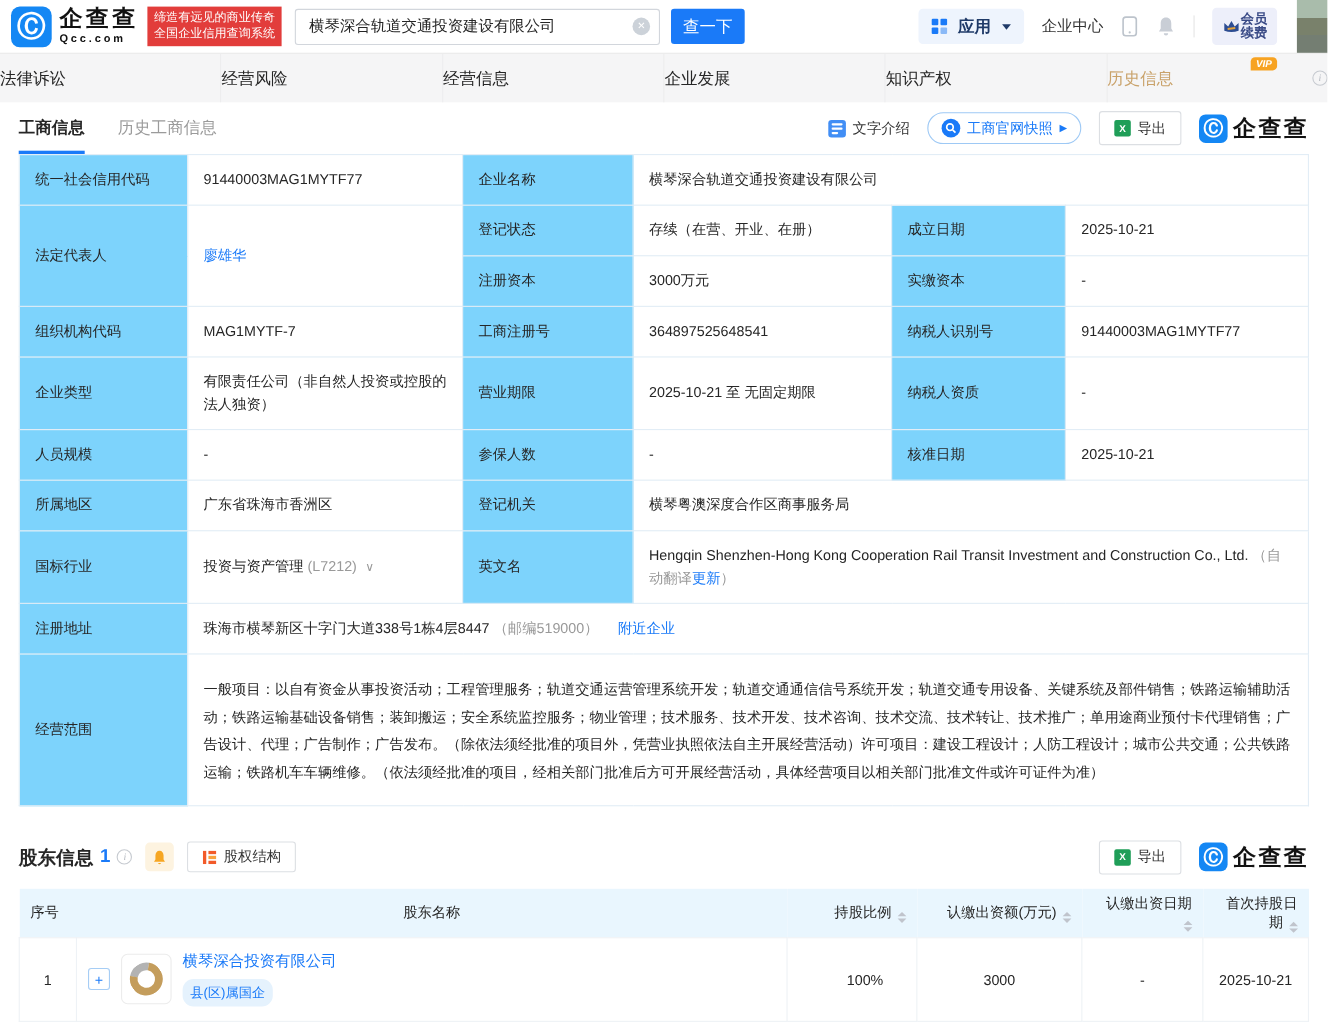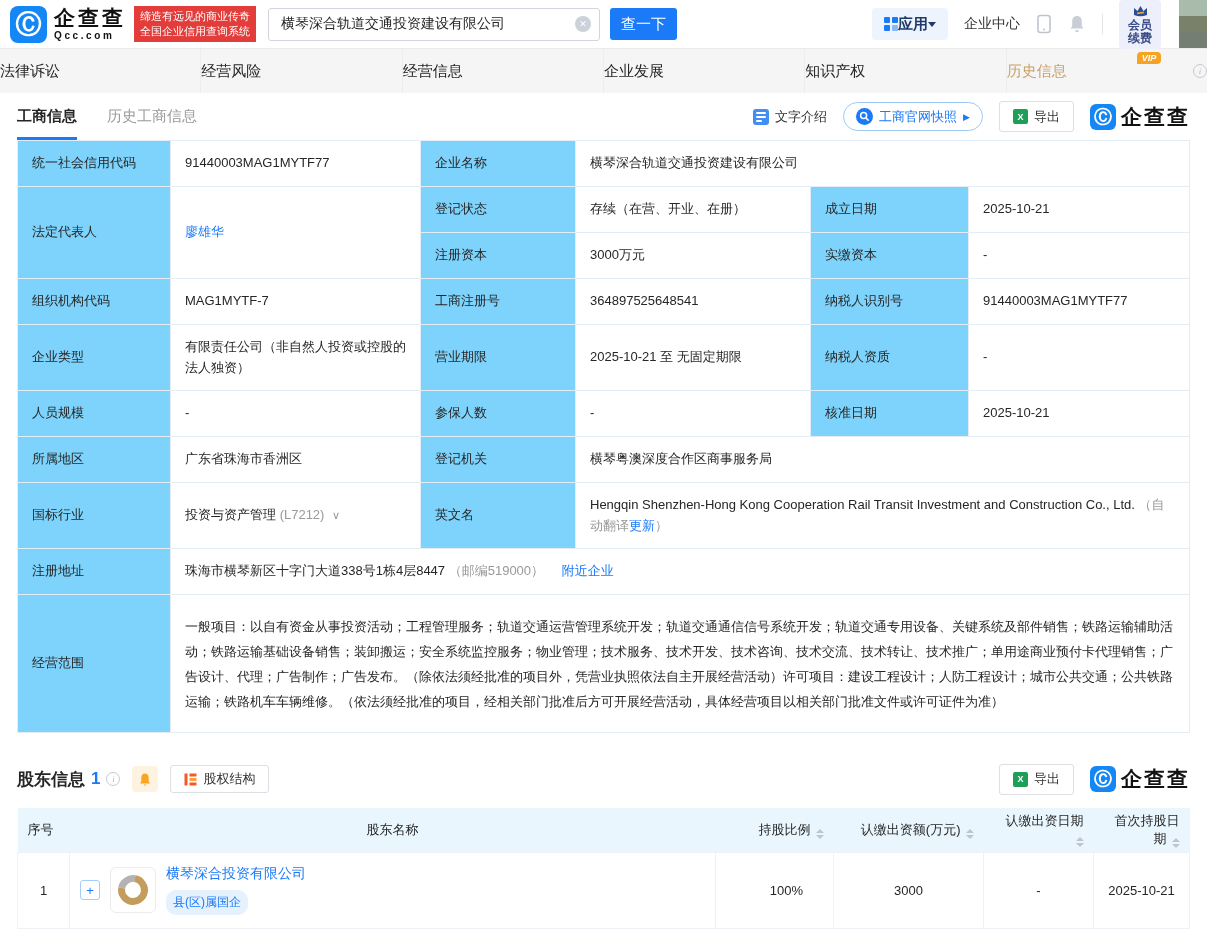"应用" .apps-chip { gap: 0 -> 10px }
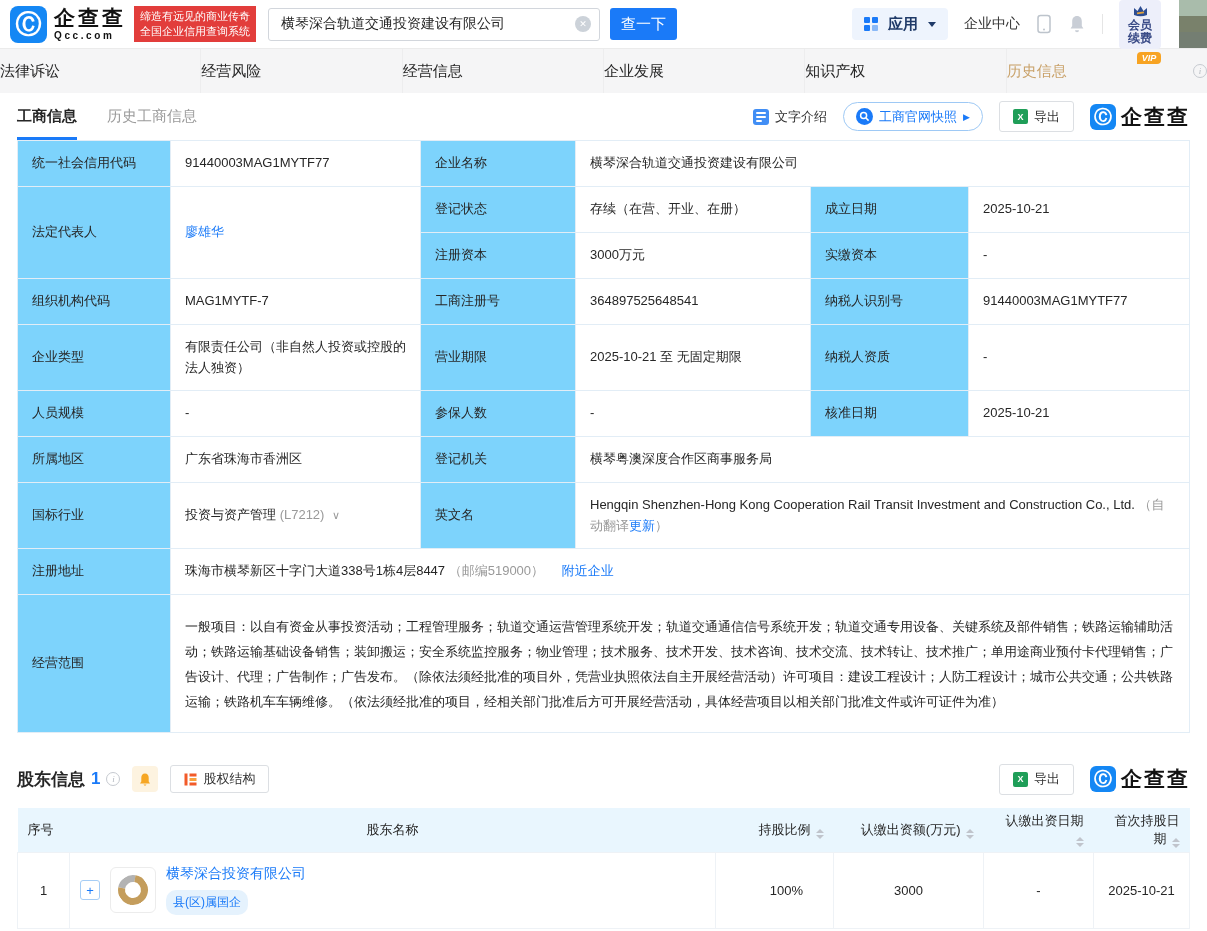"会员" .member-chip { flex-direction: column -> none }
